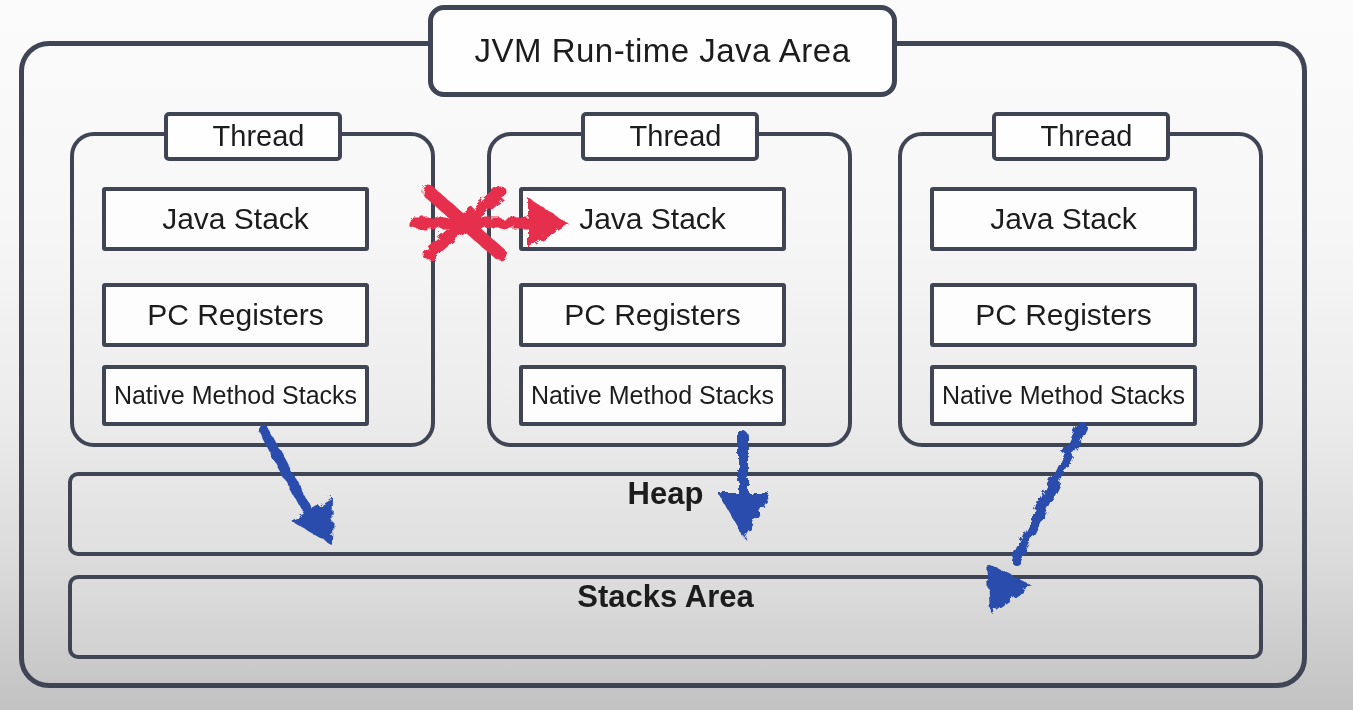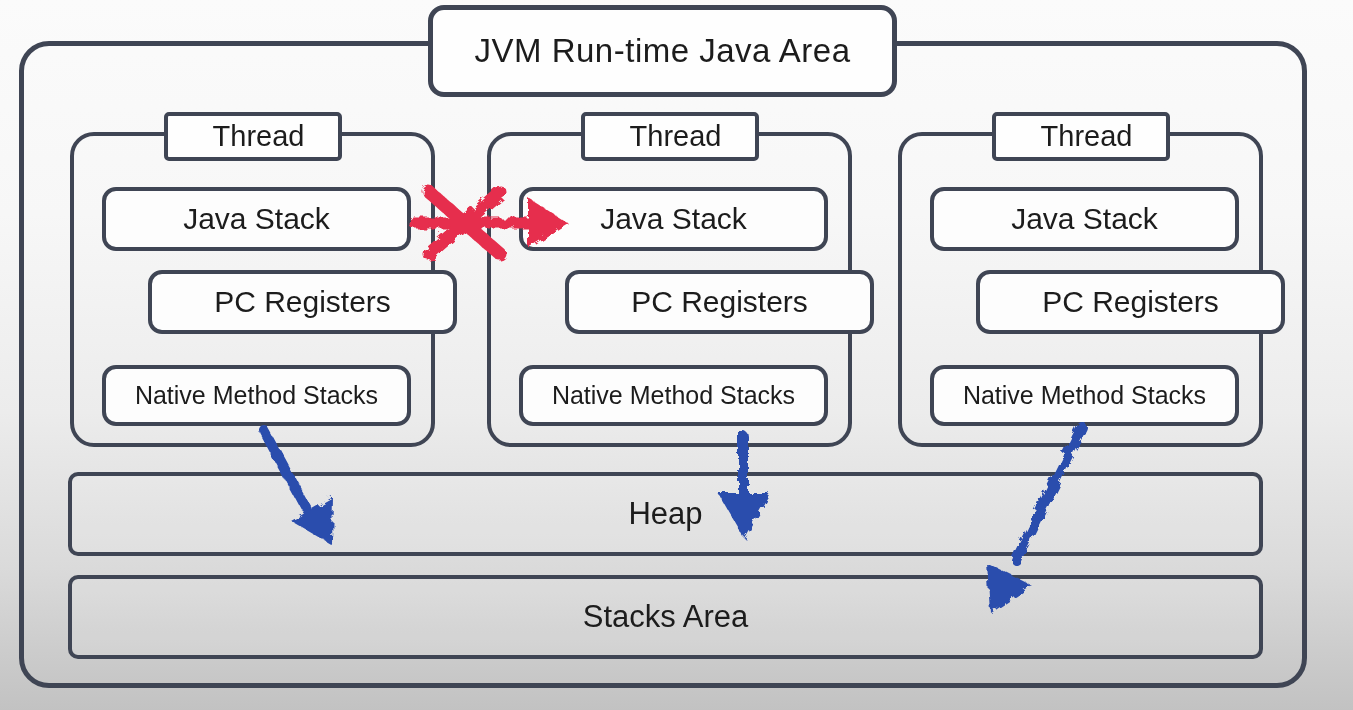"Java Stack" .membox { border-radius: 14px -> 3px; width: 309px -> 267px }
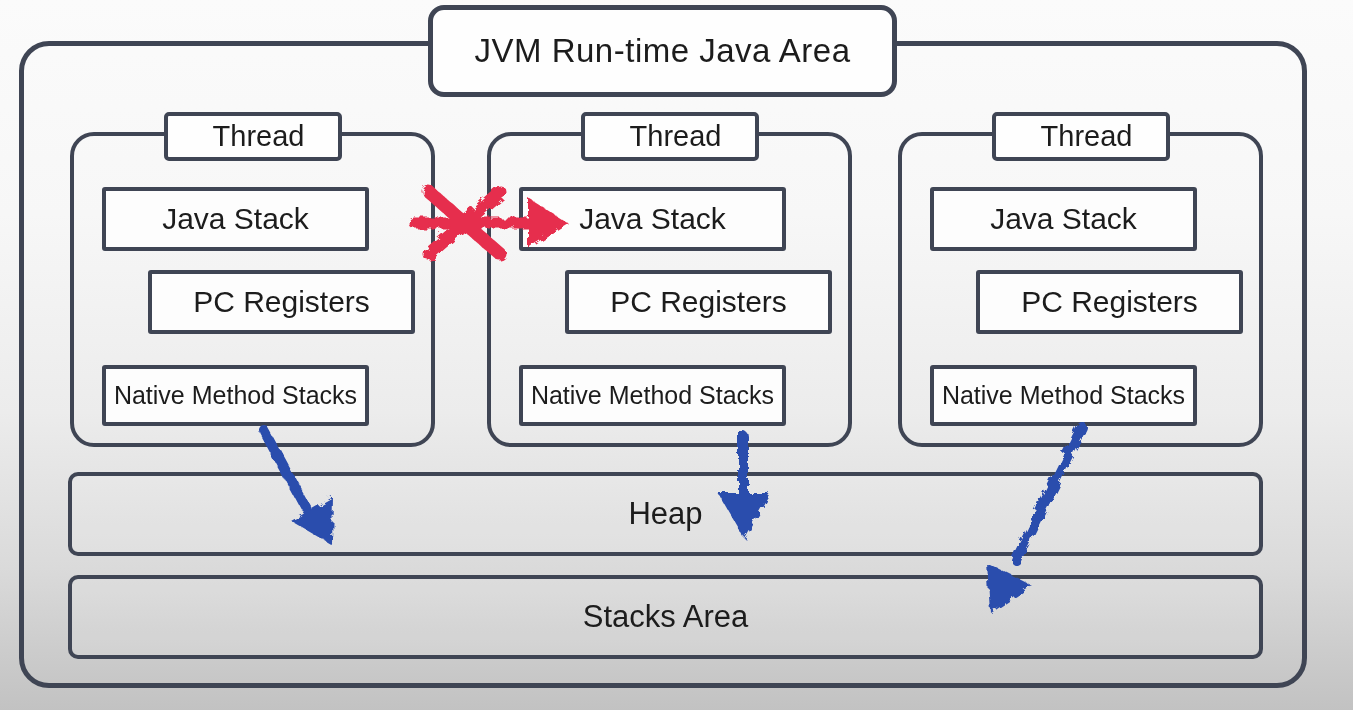"PC Registers" .box-1 { margin-left: 46px -> none; top: 134px -> 147px }
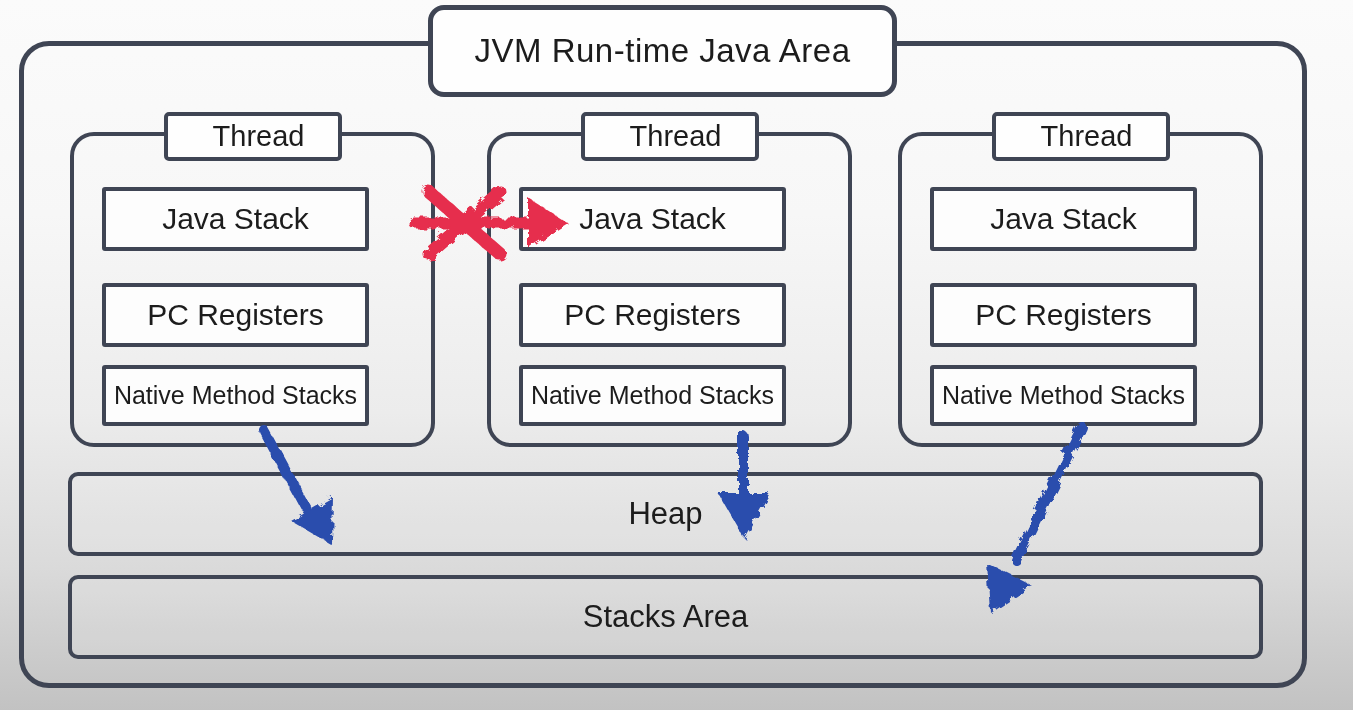"Heap" .bar { align-items: center -> none; font-weight: none -> bold }
